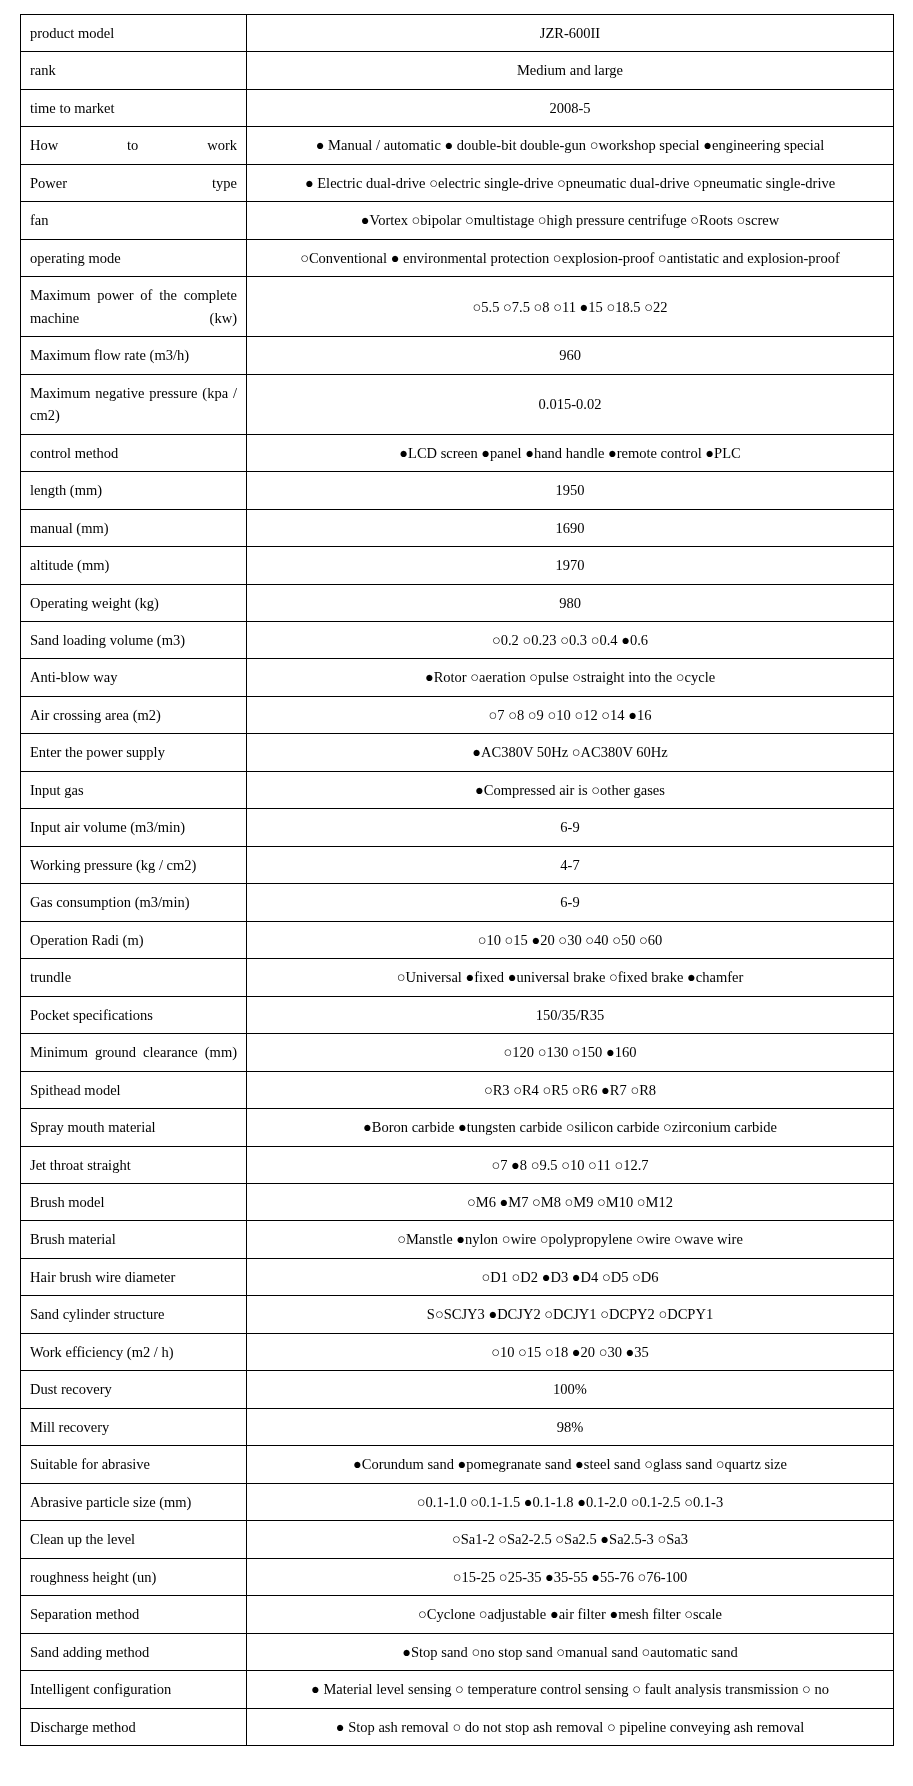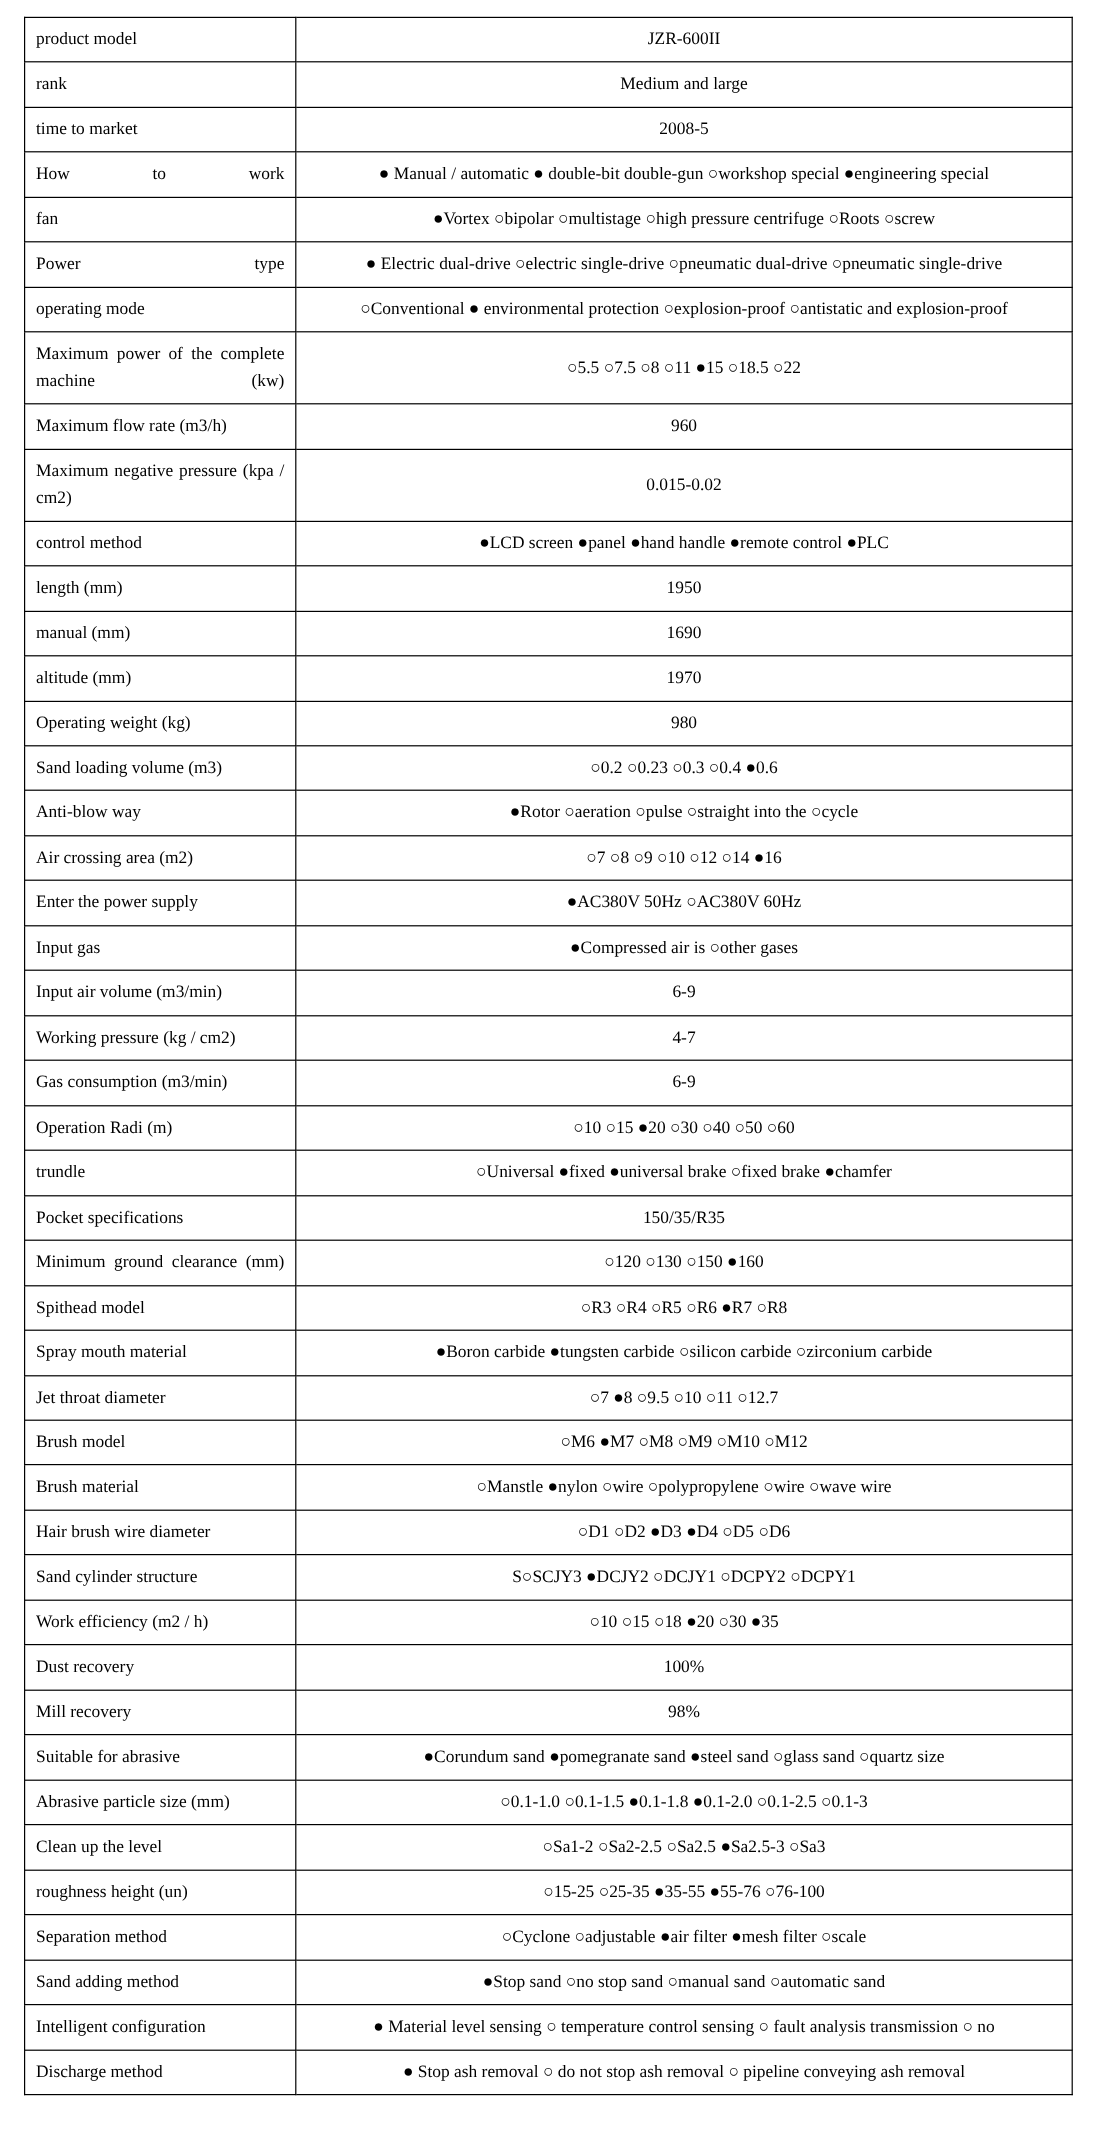"fan" tr { order: before "Power type" -> after "Power type" }
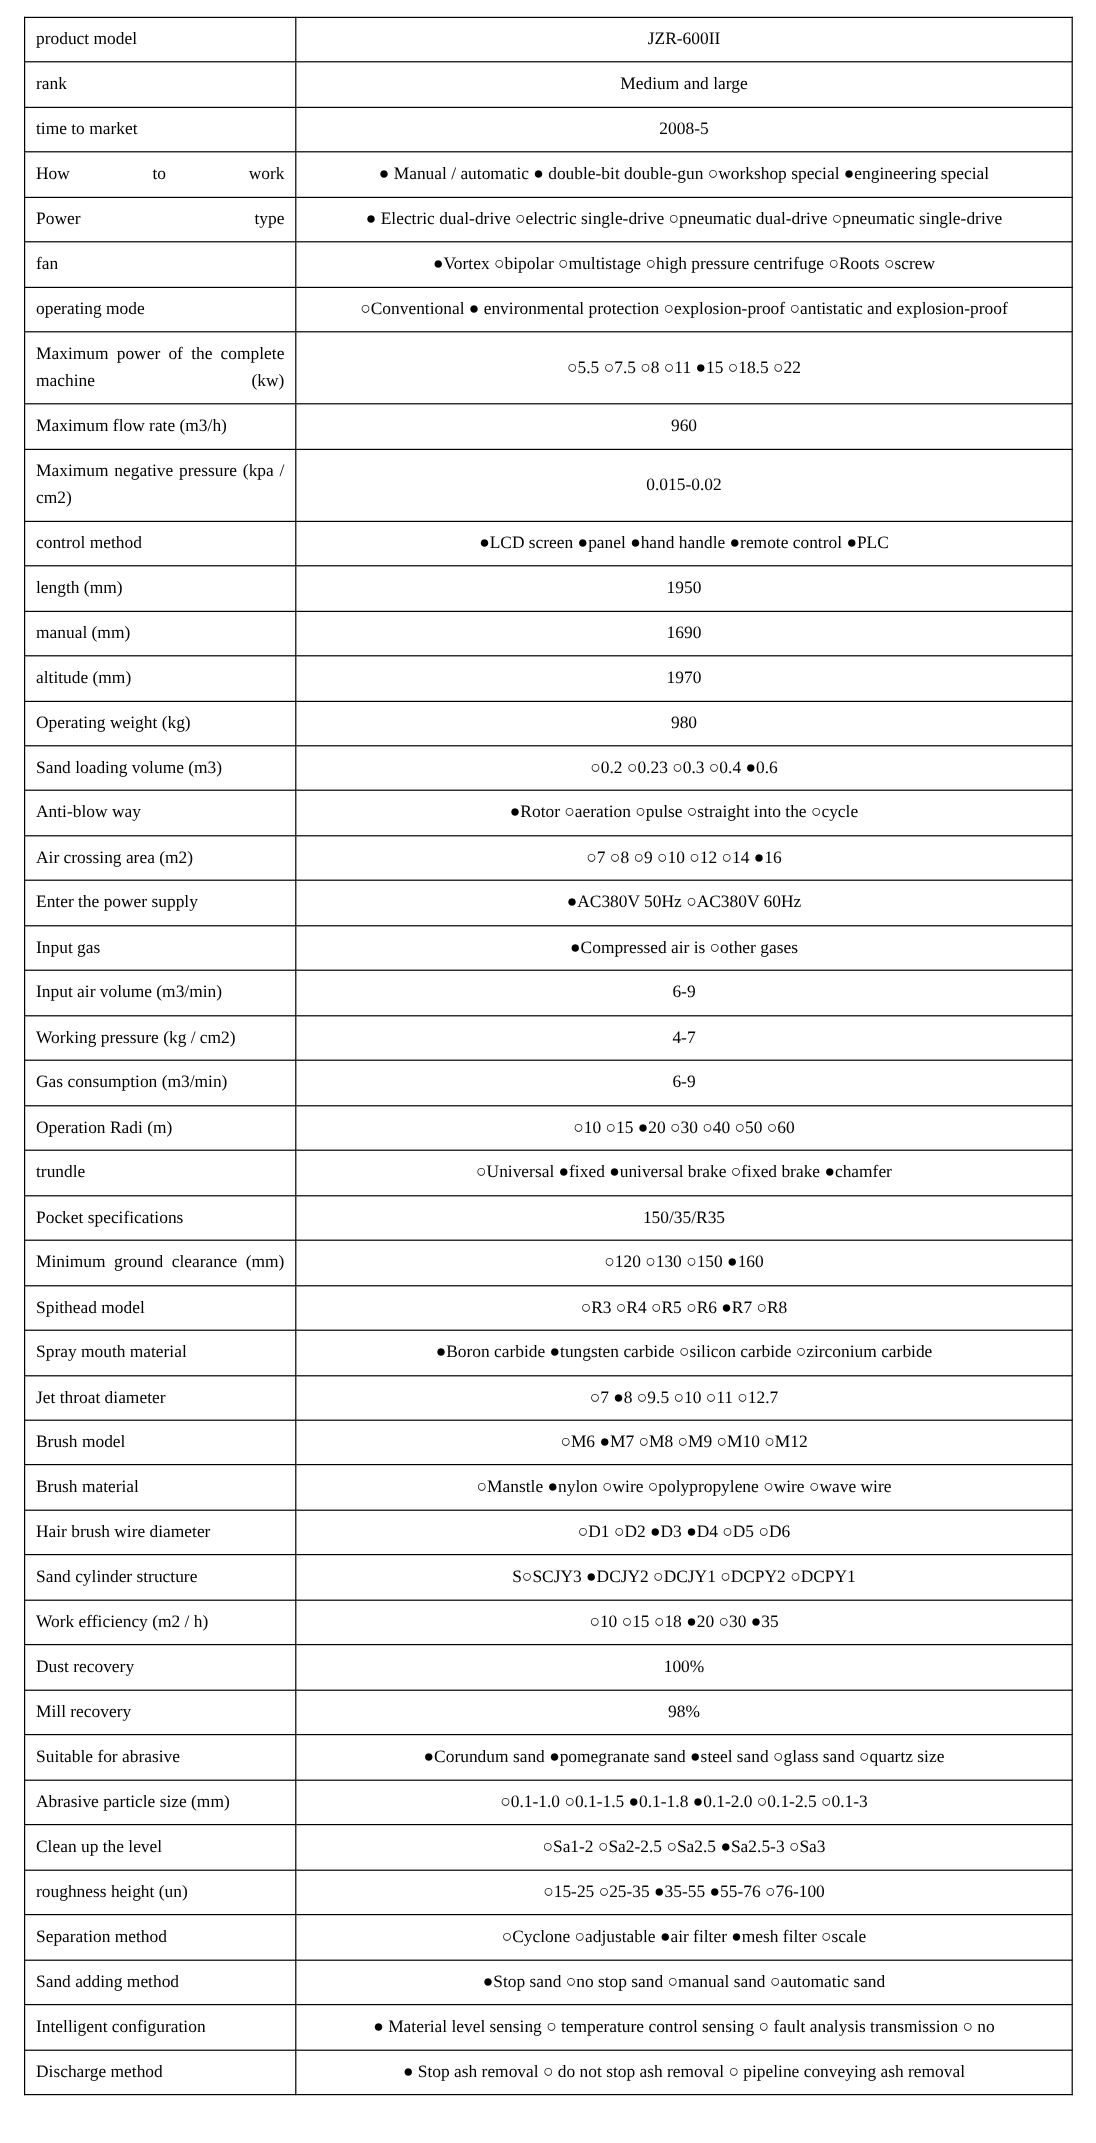"Jet throat diameter" td.label { text: diameter -> straight }
